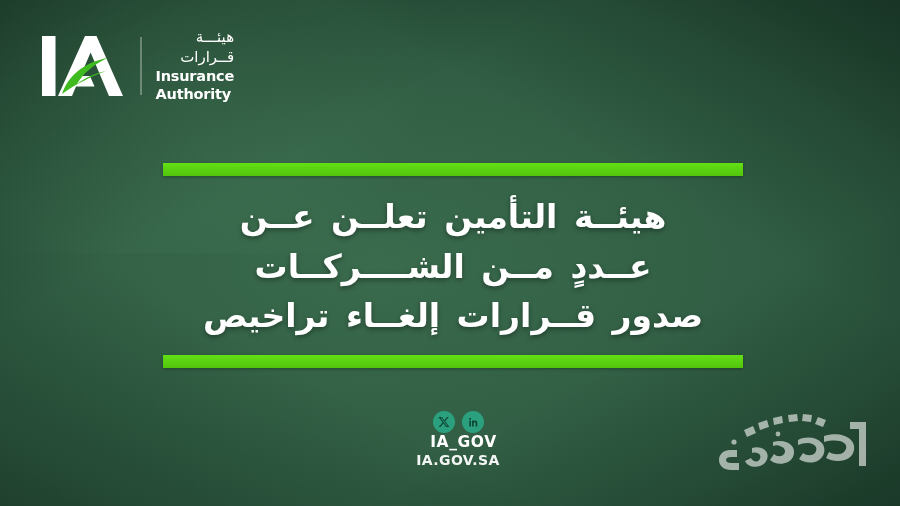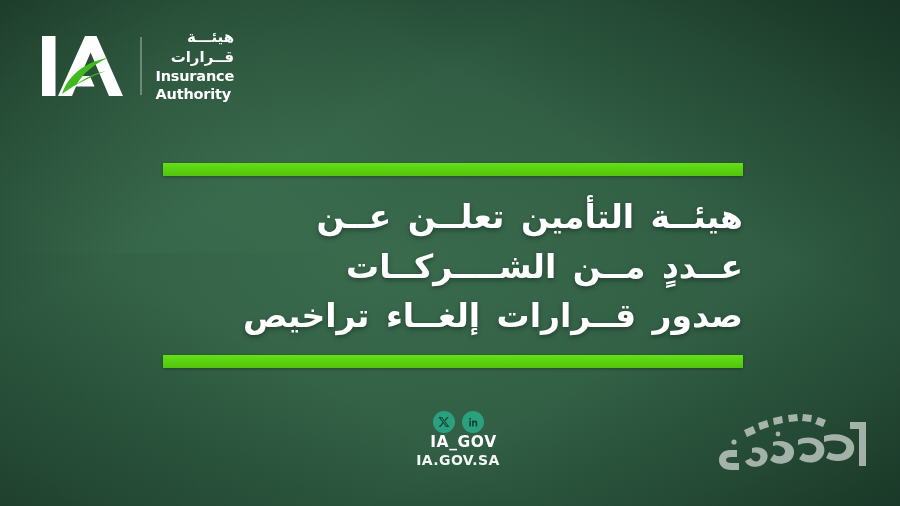"هيئـــة" .logo-ar1, .logo-ar2 { font-weight: 700 -> 400 }
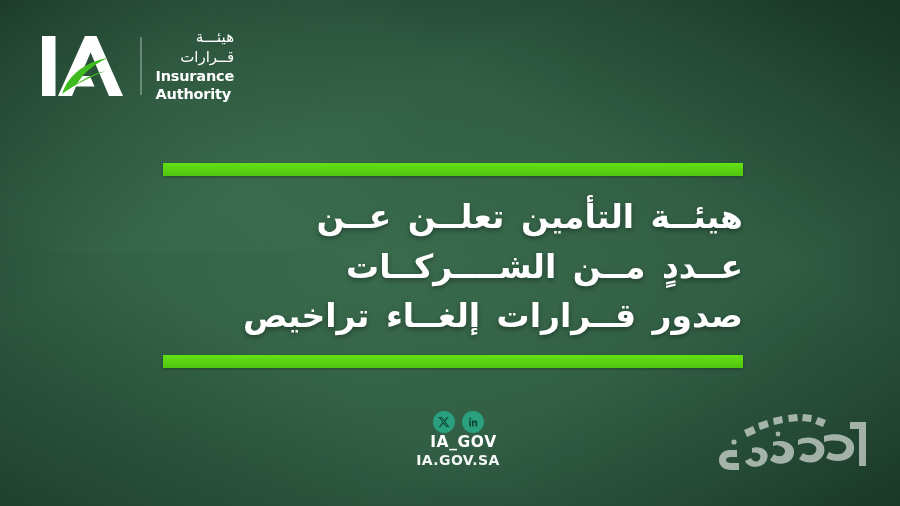"هيئــة التأمين تعلــن عــن" .headline { text-align: none -> center }
